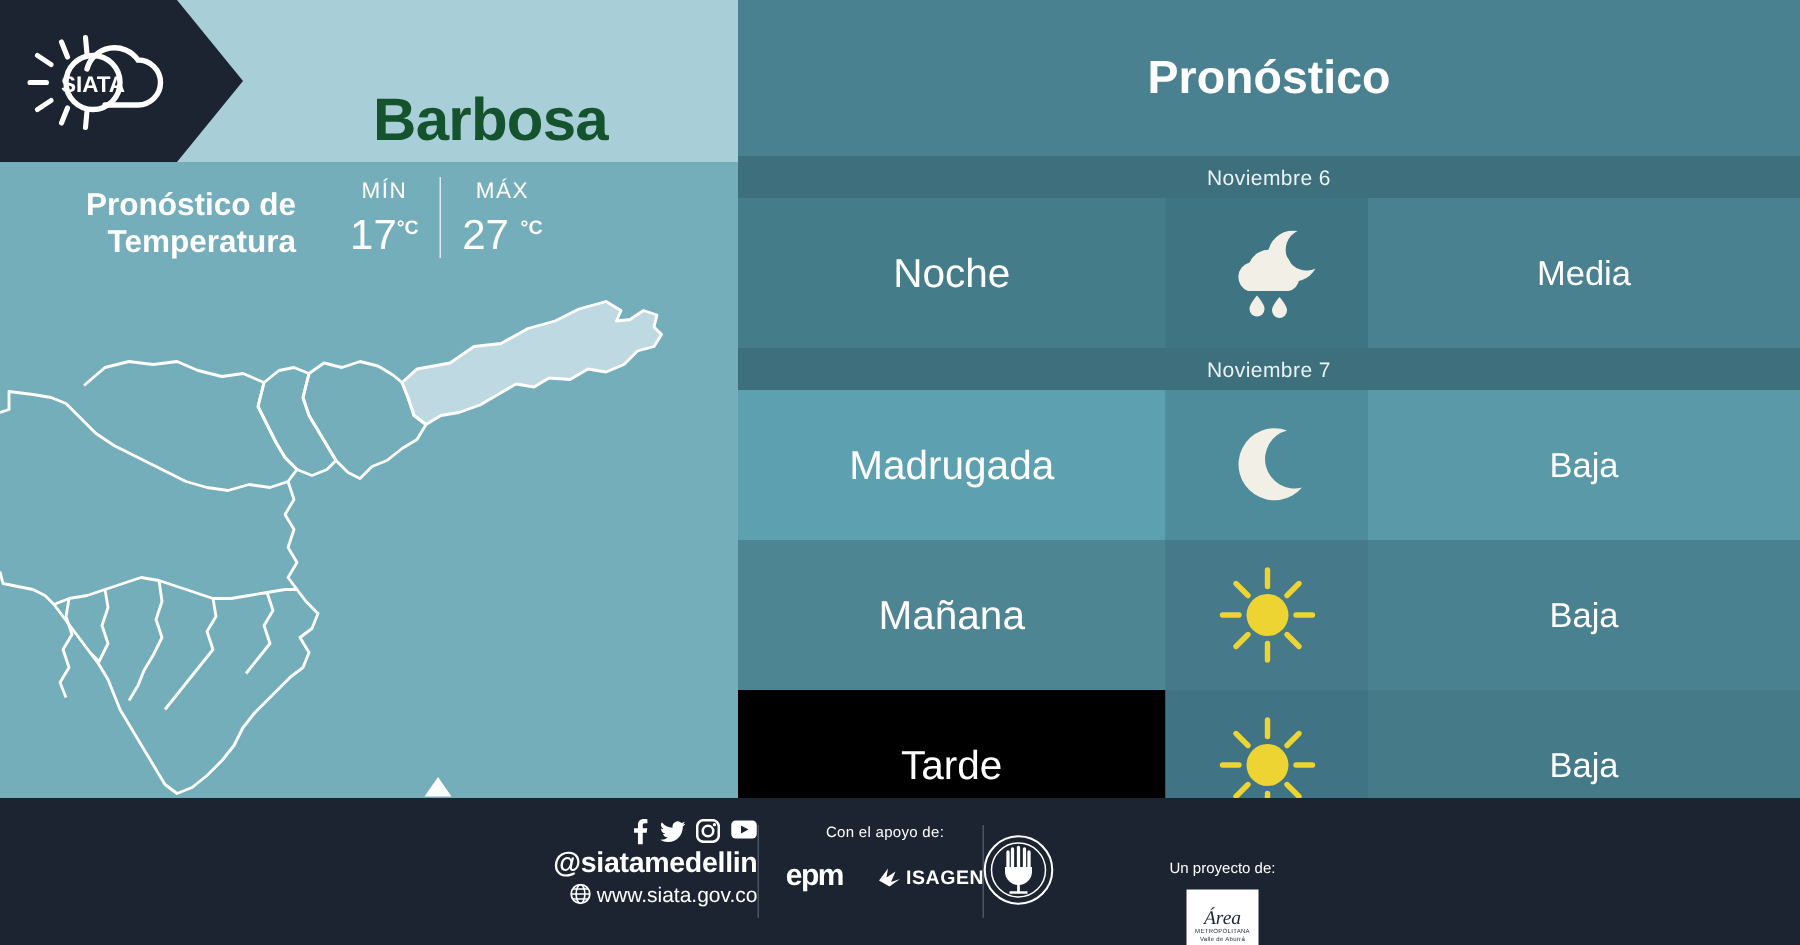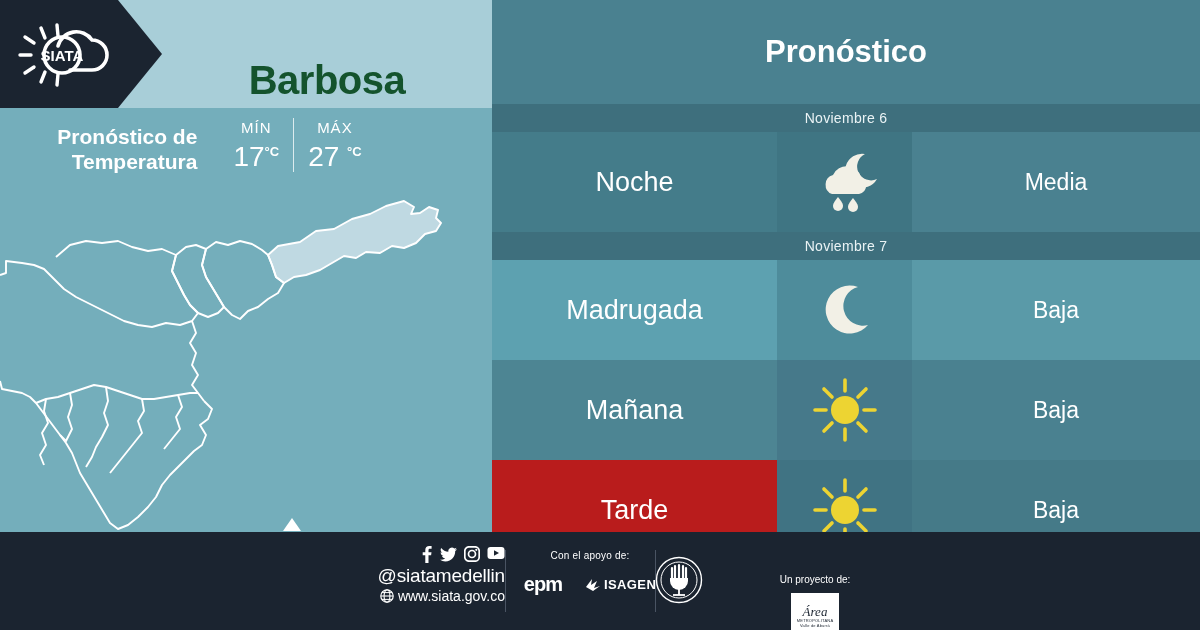"Tarde" .mid2 .cell-period { background: #b91c1c -> #000000 }
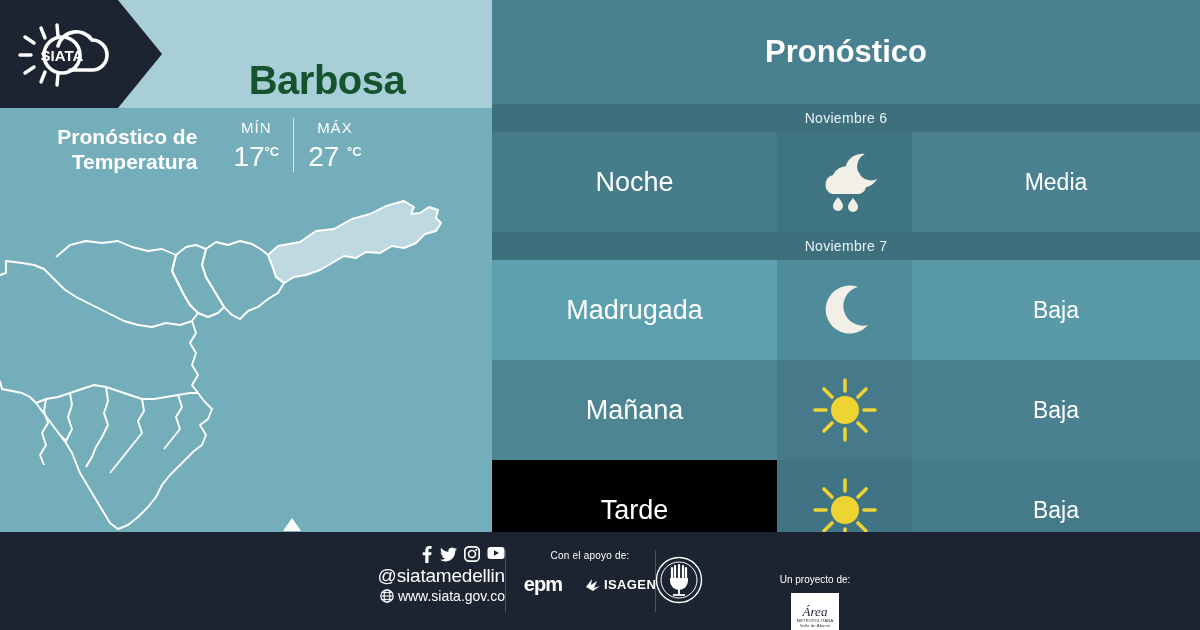"@siatamedellin" .handle { font-weight: normal -> bold }
